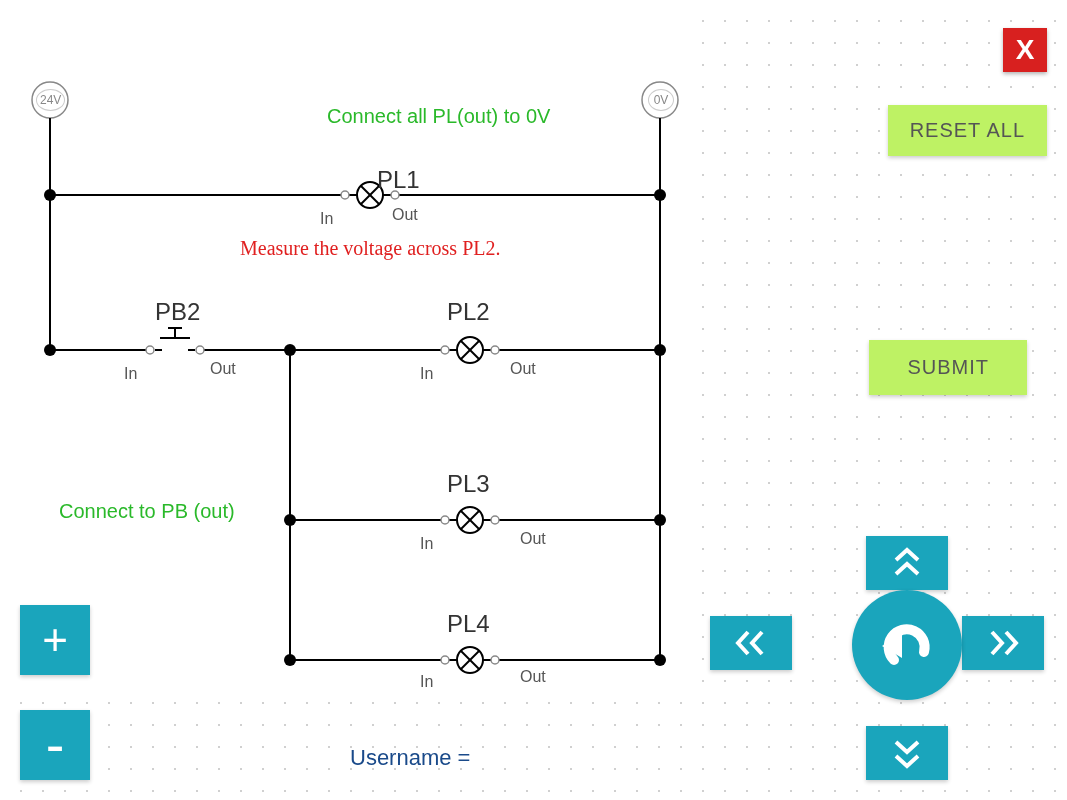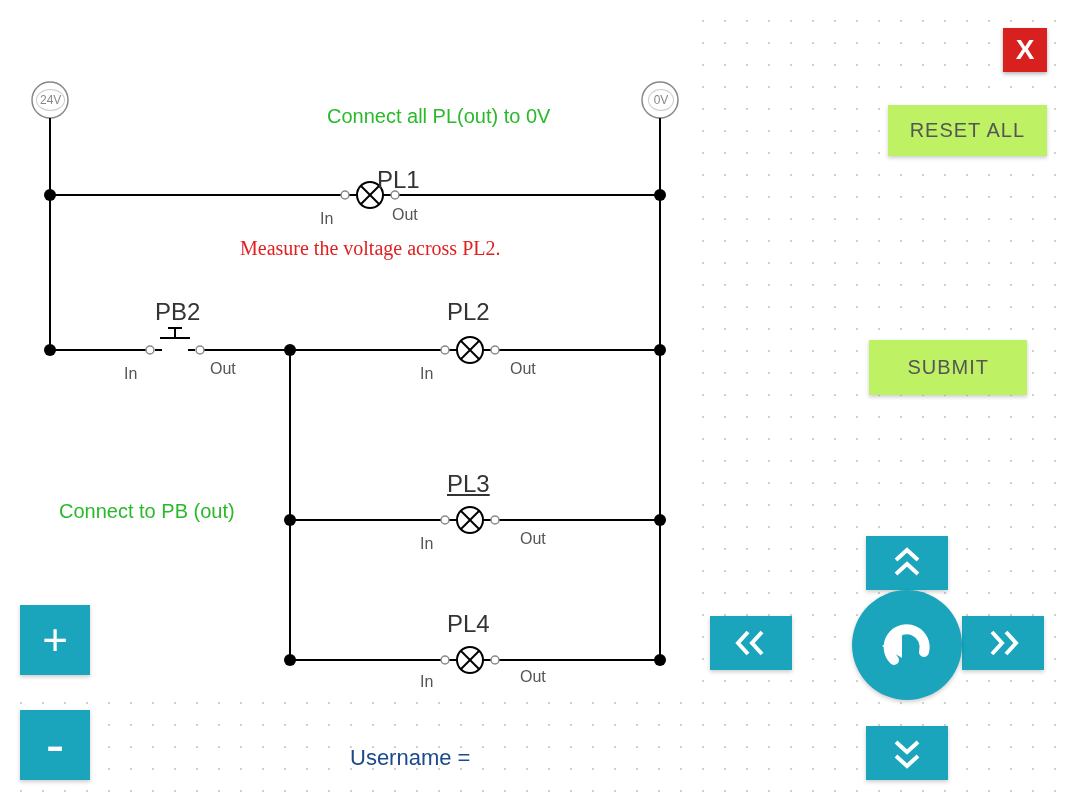"PL3" div.lbl { text-decoration: underline -> none }
